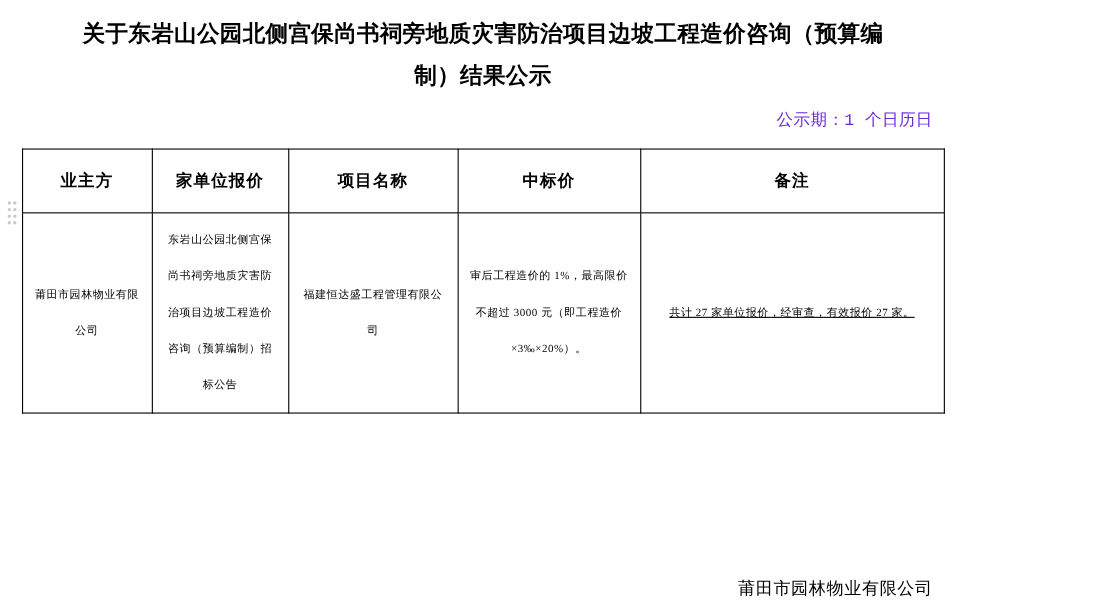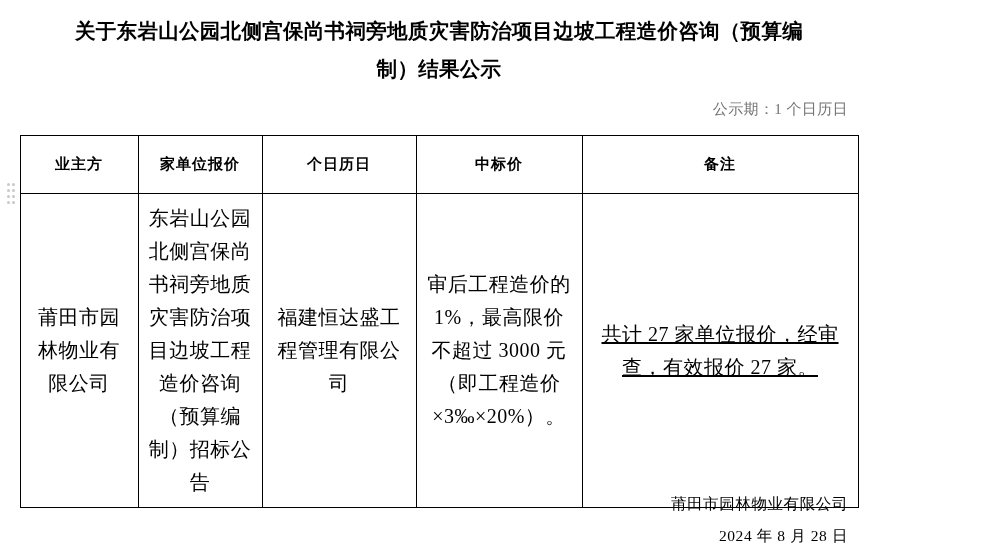"公示期：1 个日历日" .notice-period { color: #737373 -> #6d28d9; font-family: Liberation Serif, serif -> Liberation Mono, monospace }
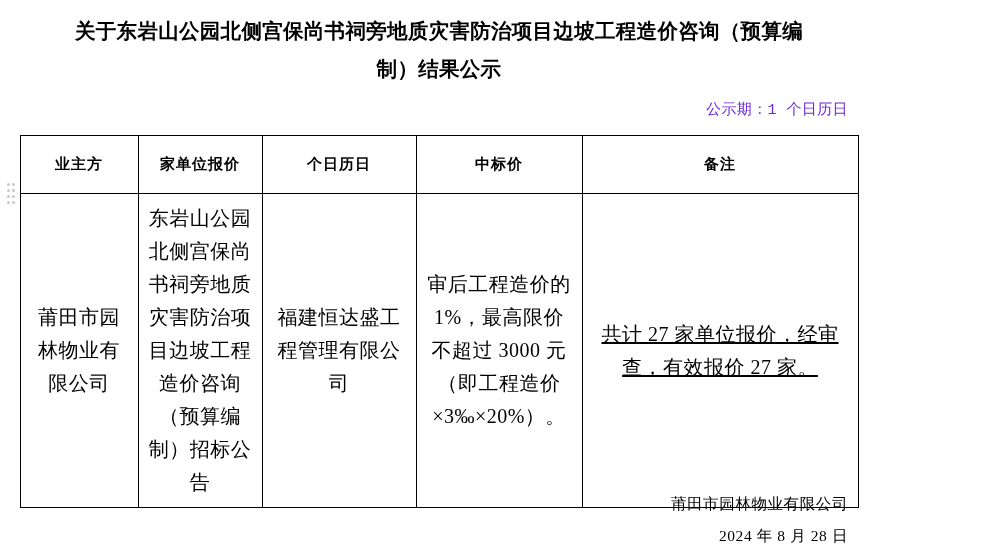"个日历日" th { text: 个日历日 -> 项目名称 }
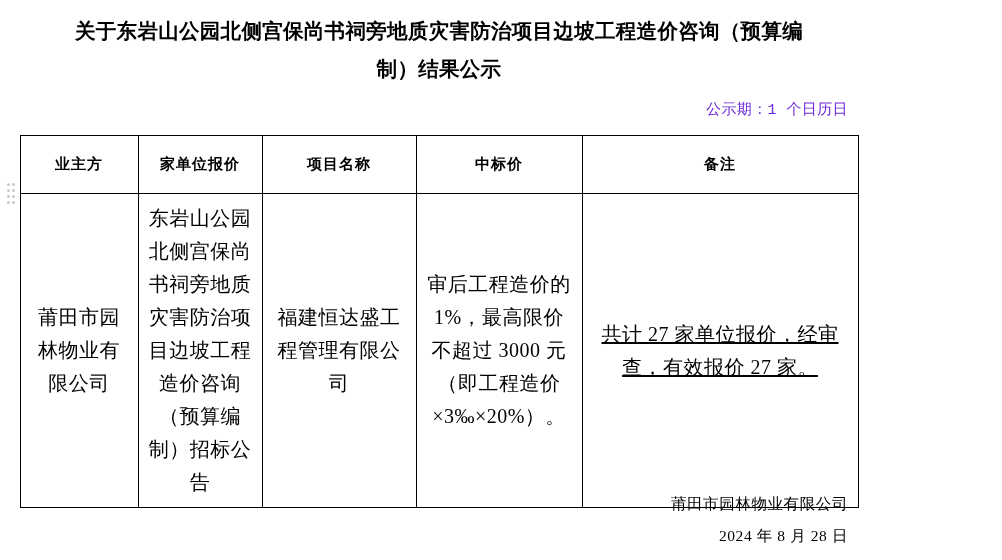"东岩山公园北侧宫保尚书祠旁地质灾害防治项目边坡工程造价咨询（预算编制）招标公告" table.main-table td { font-size: 20px -> 10px }
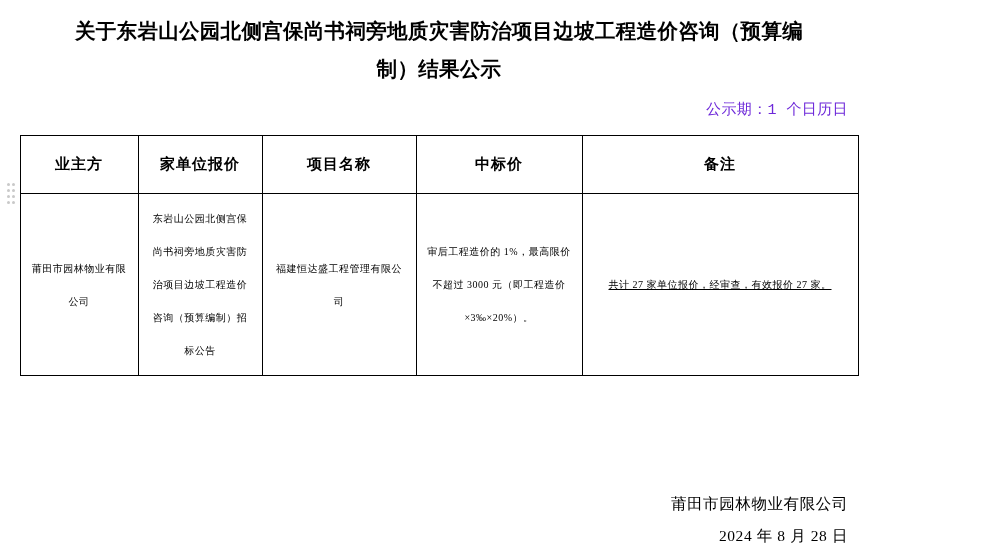"2024 年 8 月 28" div { html: <div>2024 年 8 月 28 日</div> -> none }
